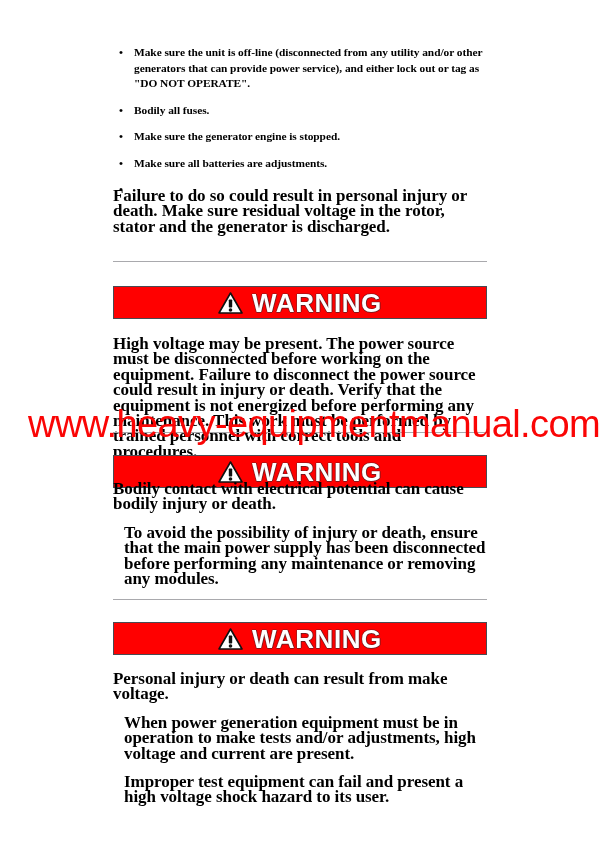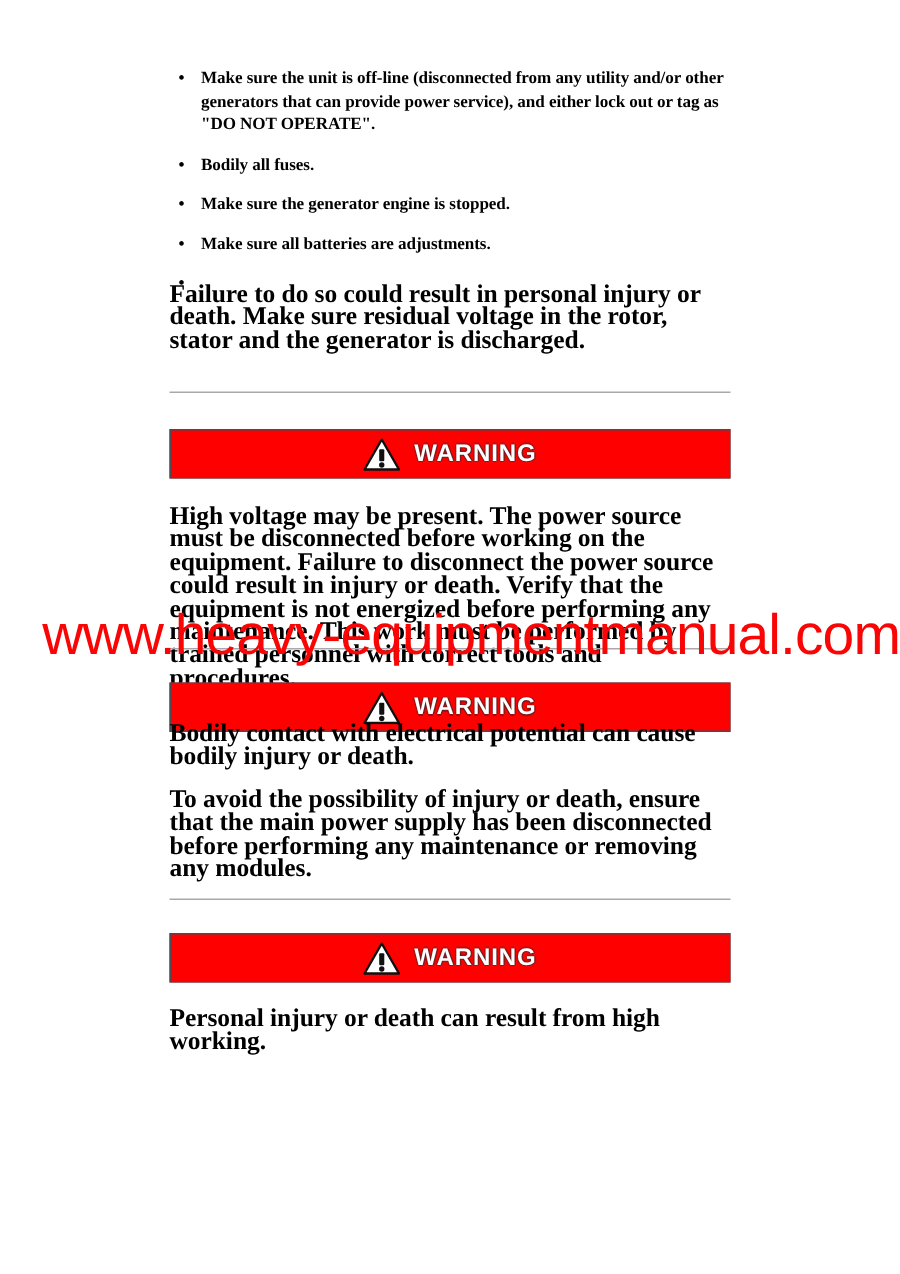"WARNING" .warning-label { font-size: 16px -> 26px }
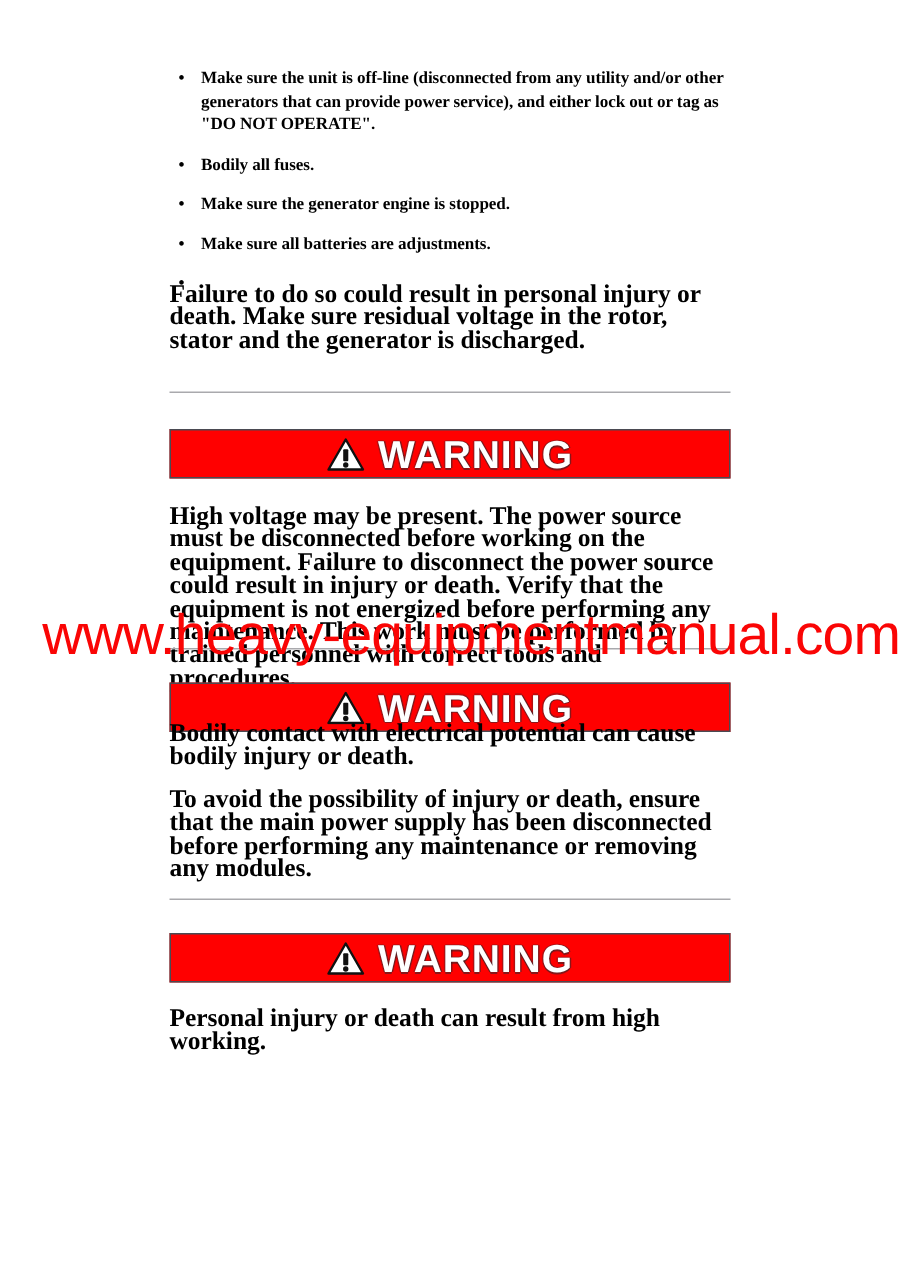"To avoid the possibility of" .para + .para { margin-left: none -> 11px }
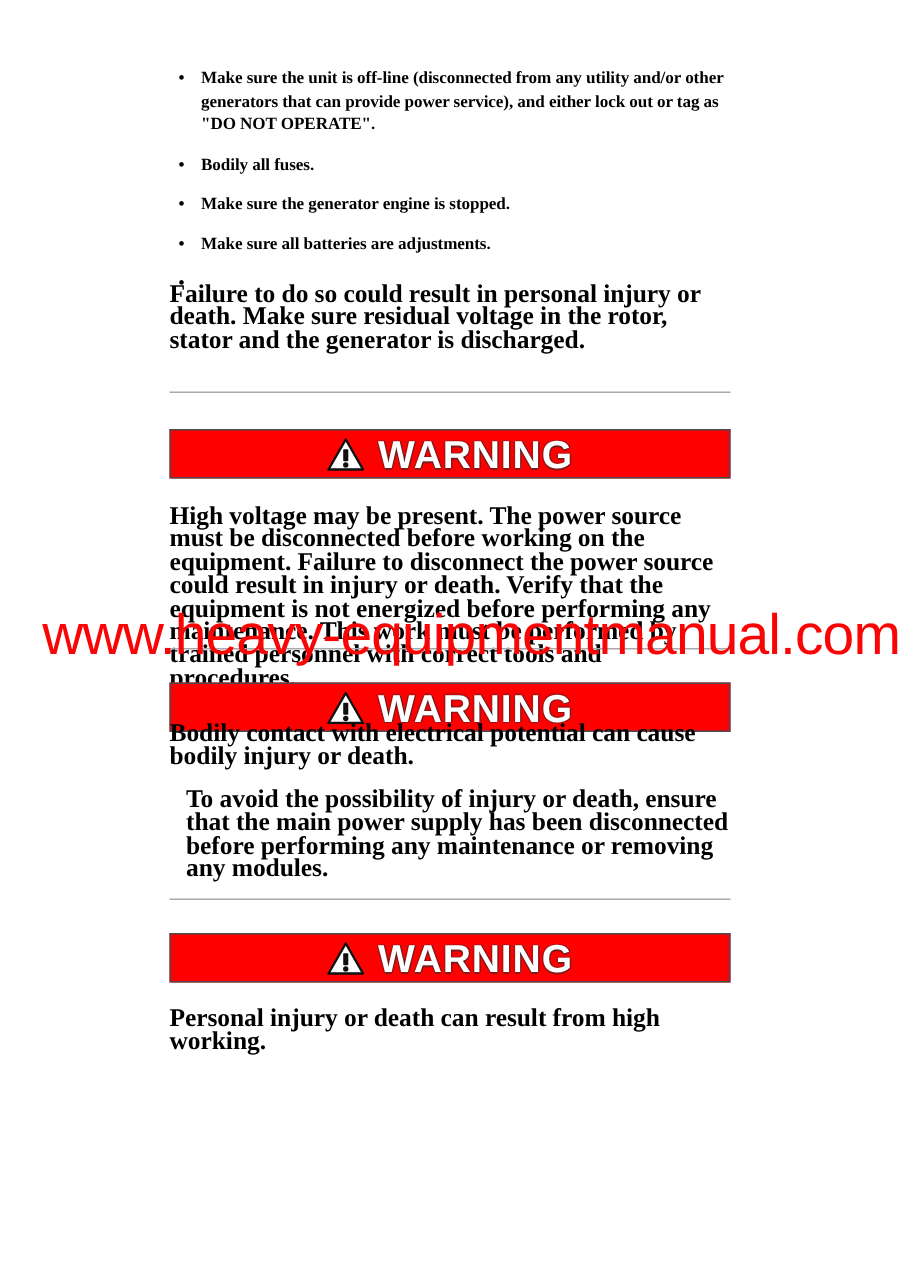"Personal injury or death can" p.para { text: high working -> make voltage }
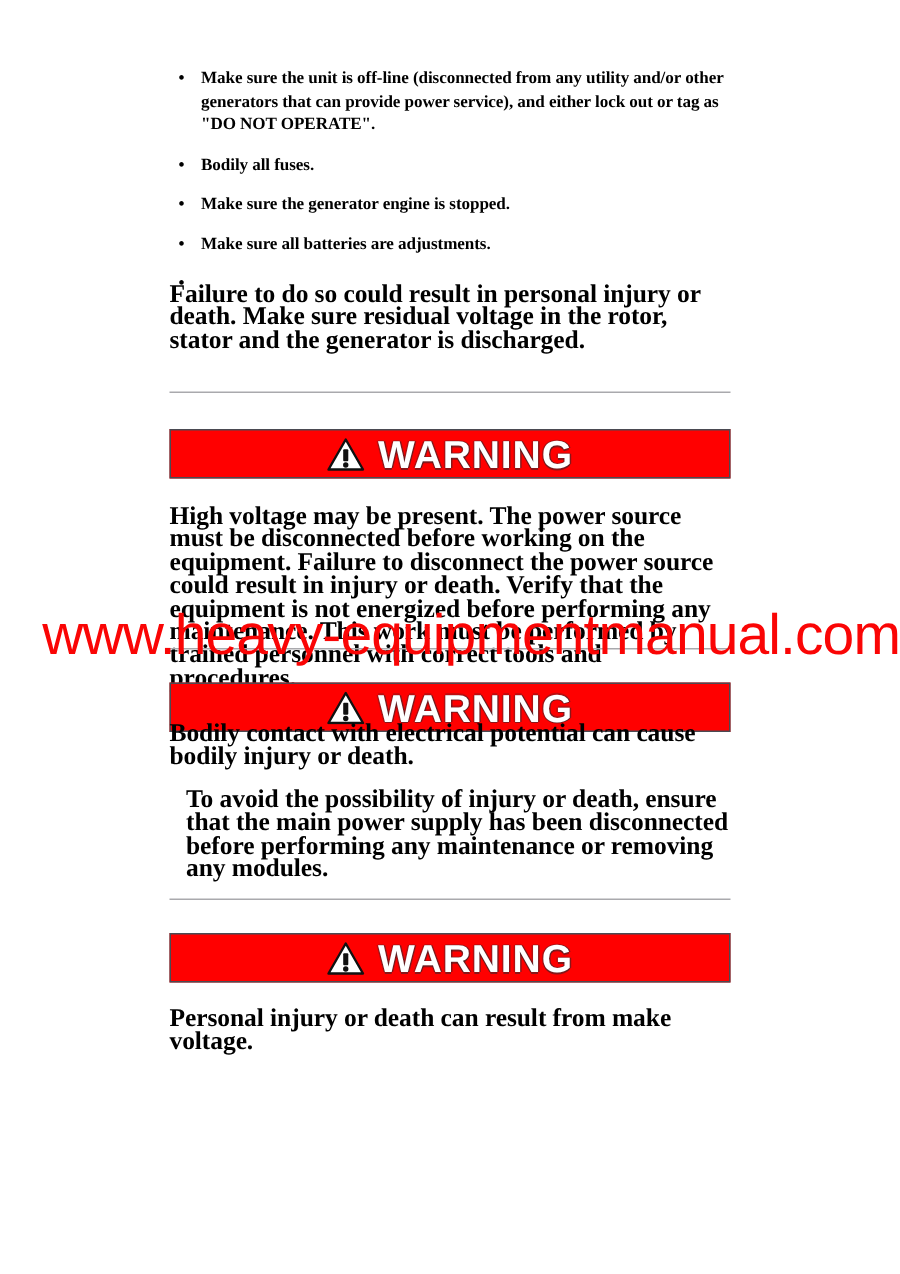"When power generation equipment must" p.para { html: none -> <p>When power generation equipment must be in operation to make tests and/or adjustments, high voltage and current are present.</p> }
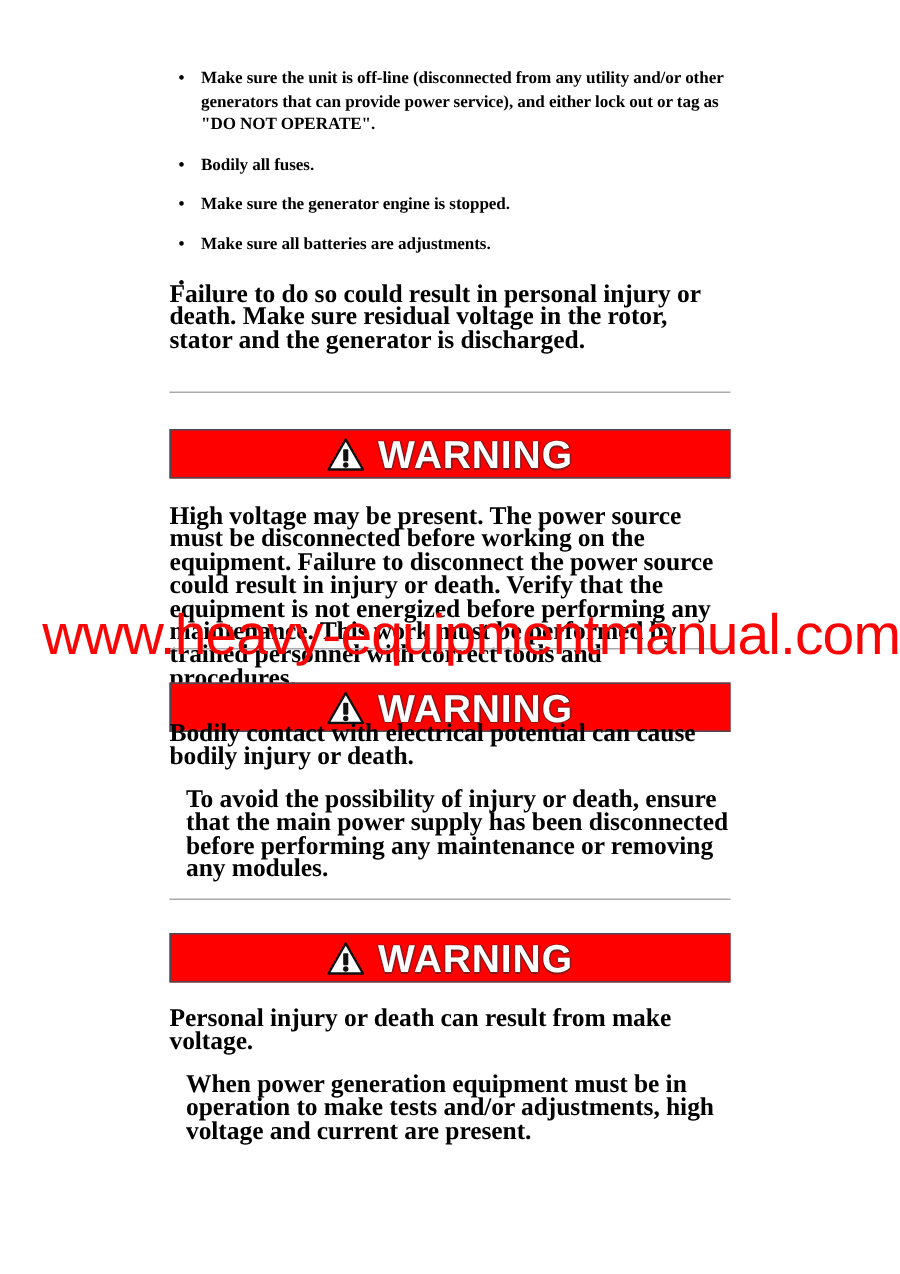"Improper test equipment can fail" p.para { html: none -> <p>Improper test equipment can fail and present a high voltage shock hazard to its user.</p> }
